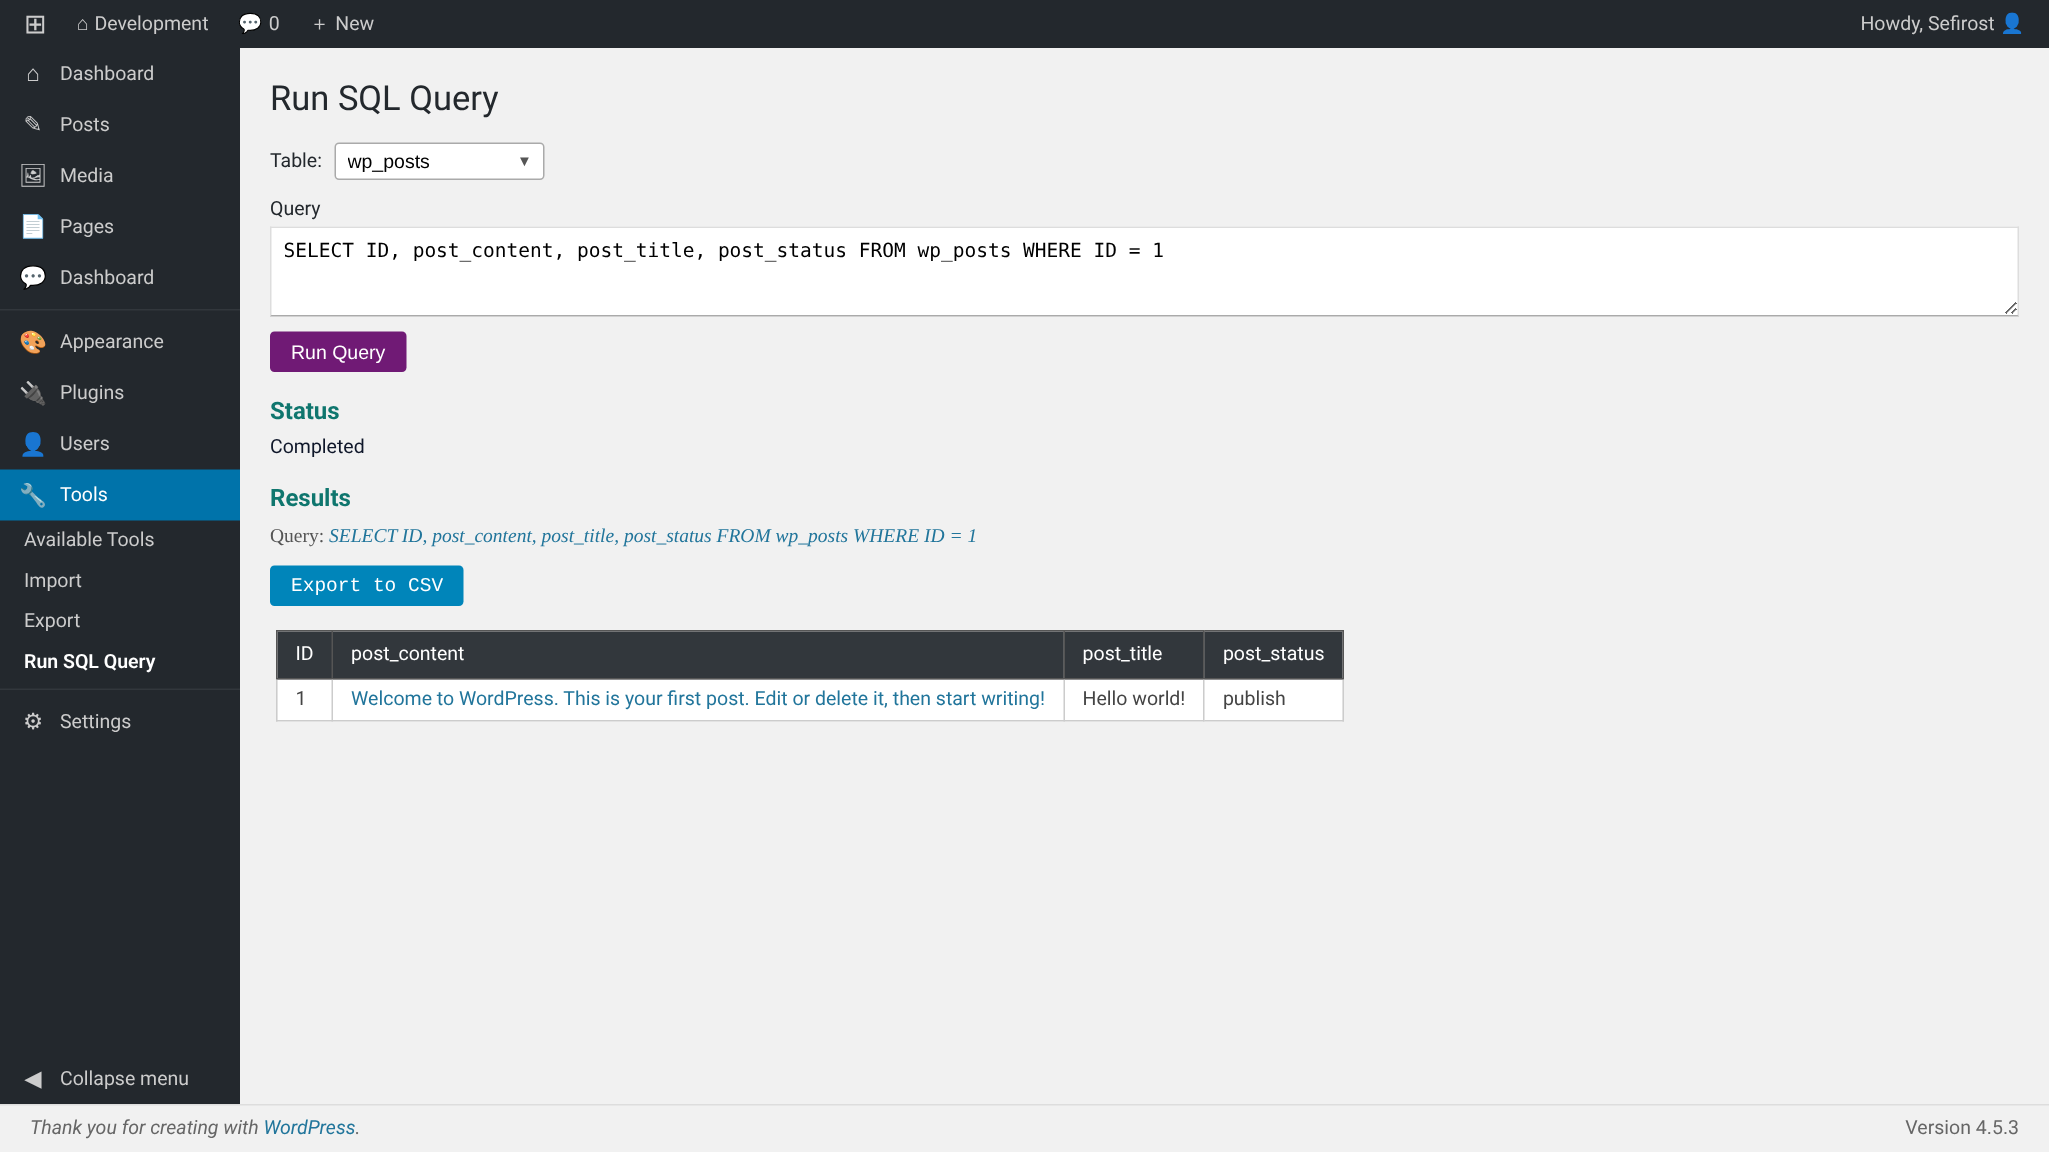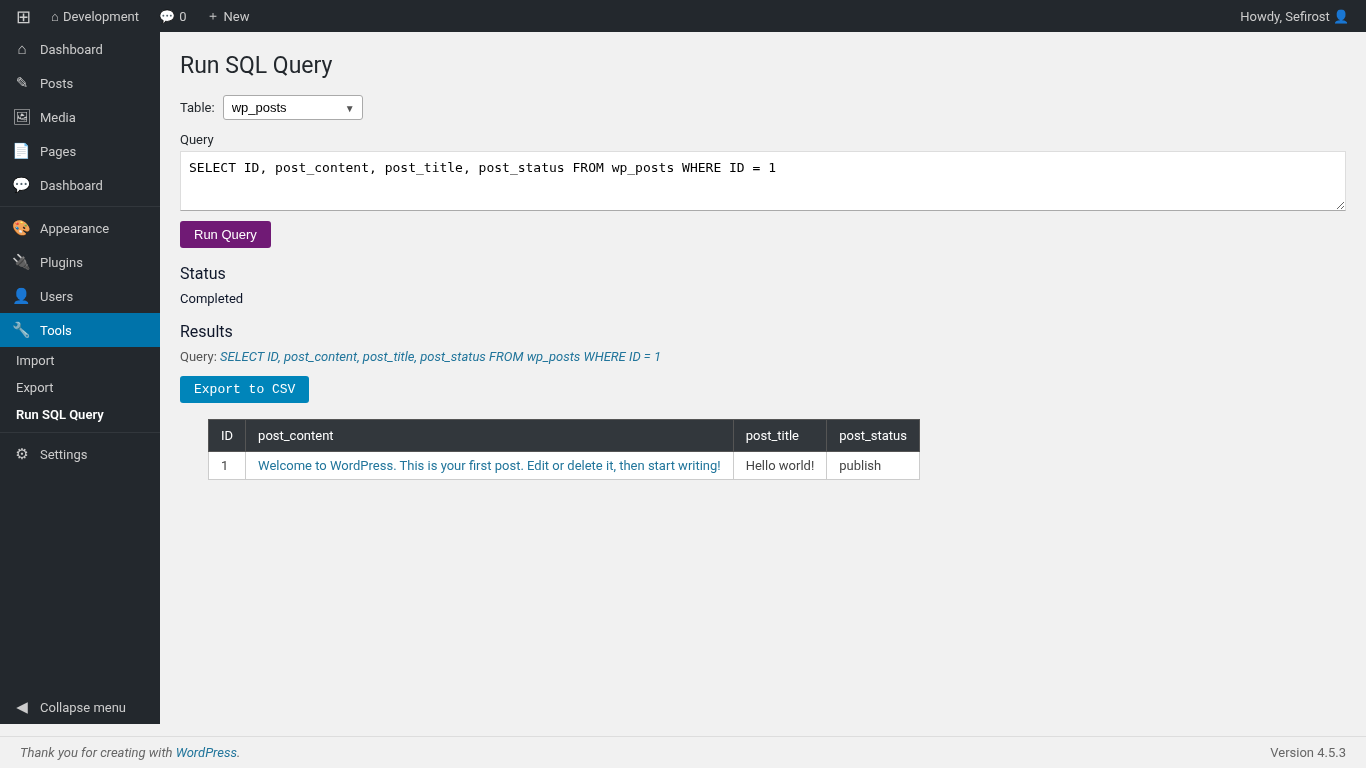"Status" .section-title { color: #0f172a -> #0f766e; font-weight: 400 -> 700 }
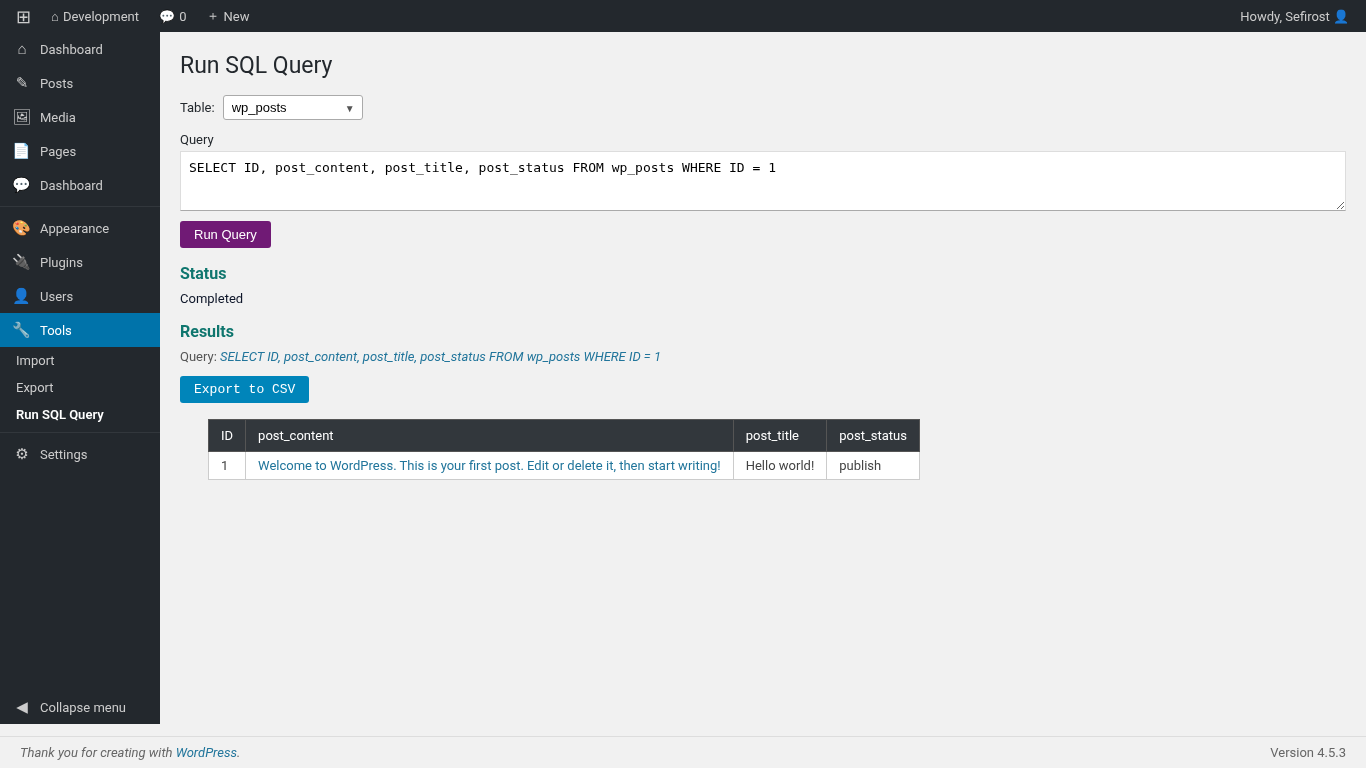"Available Tools" div.sidebar-sub { html: none -> <div> <span>Available Tools</span> </div> }
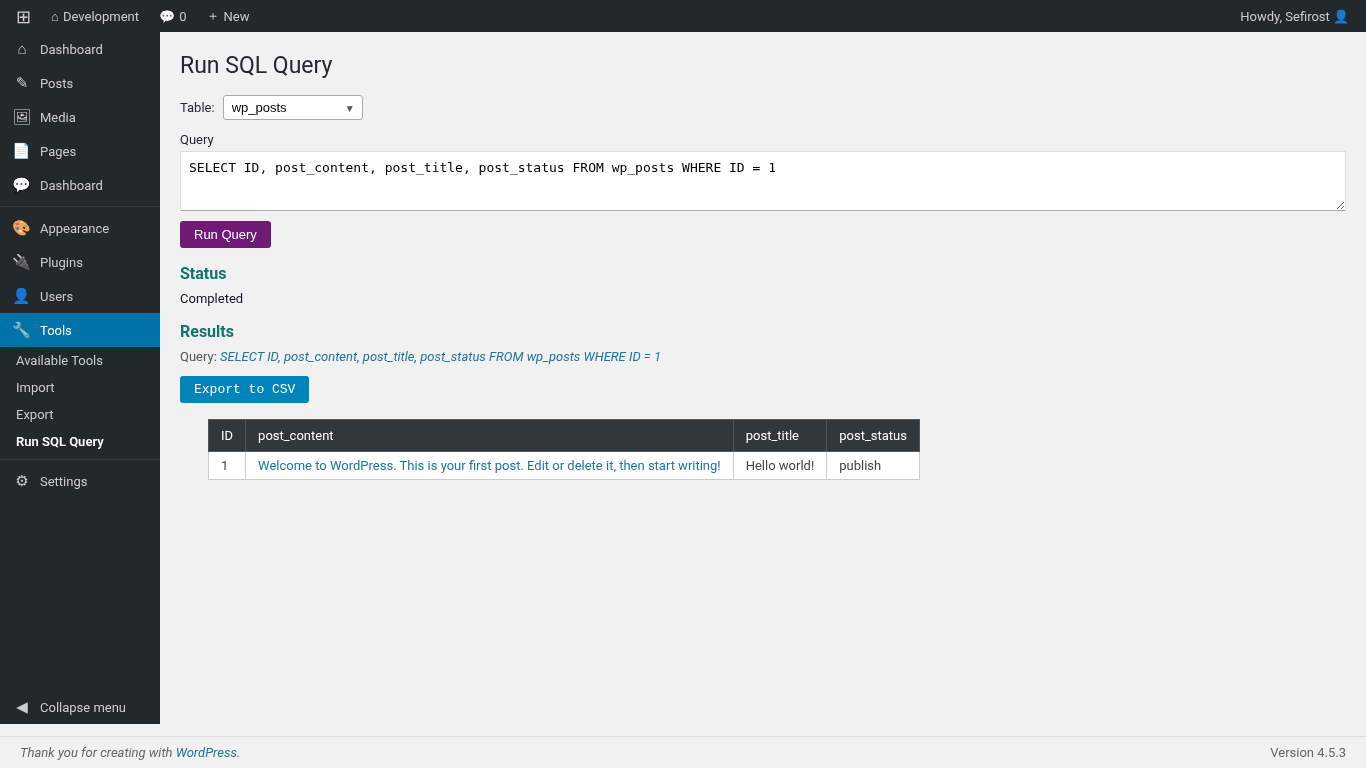"Query: SELECT ID, post_content," .query-display { font-family: none -> Liberation Serif, serif }
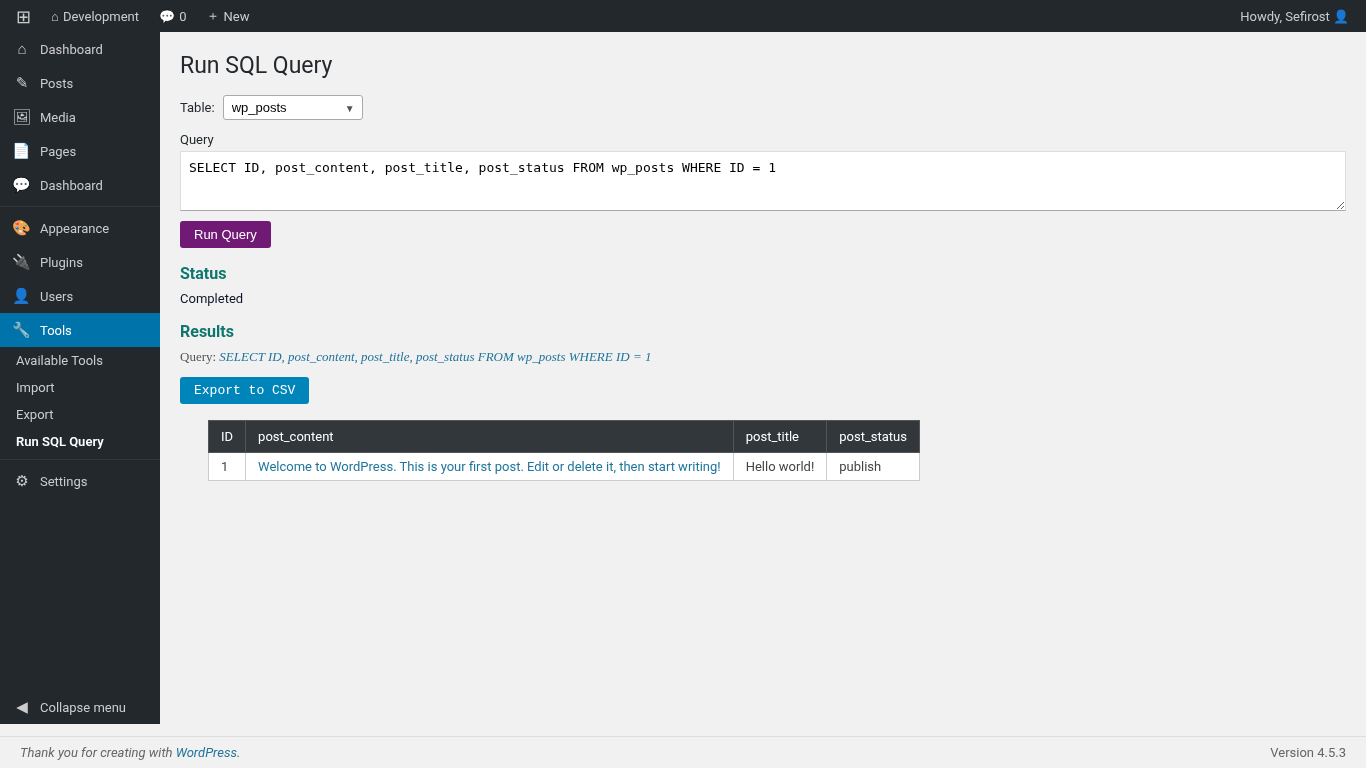"ID" .results-table { margin-left: 28px -> 4px }
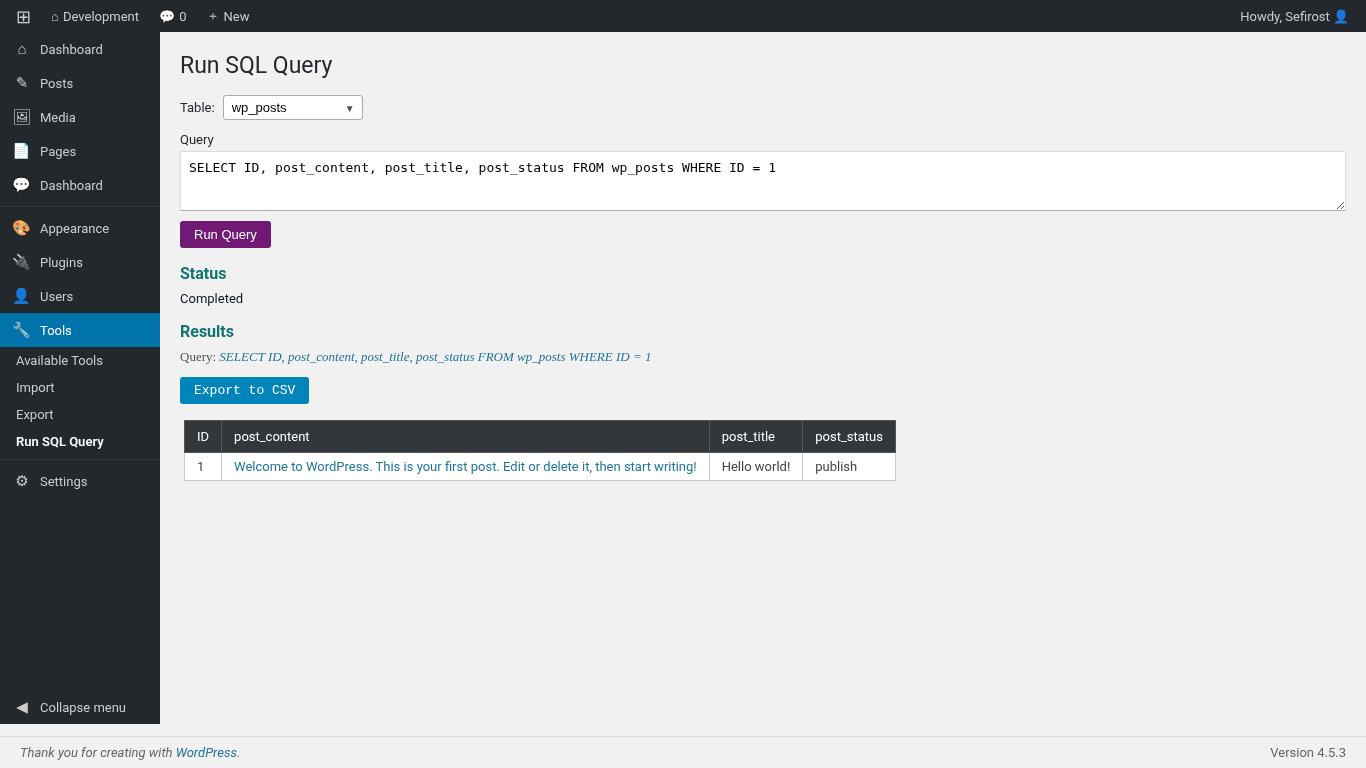"Thank you for creating with" #footer { margin-top: 12px -> none }
